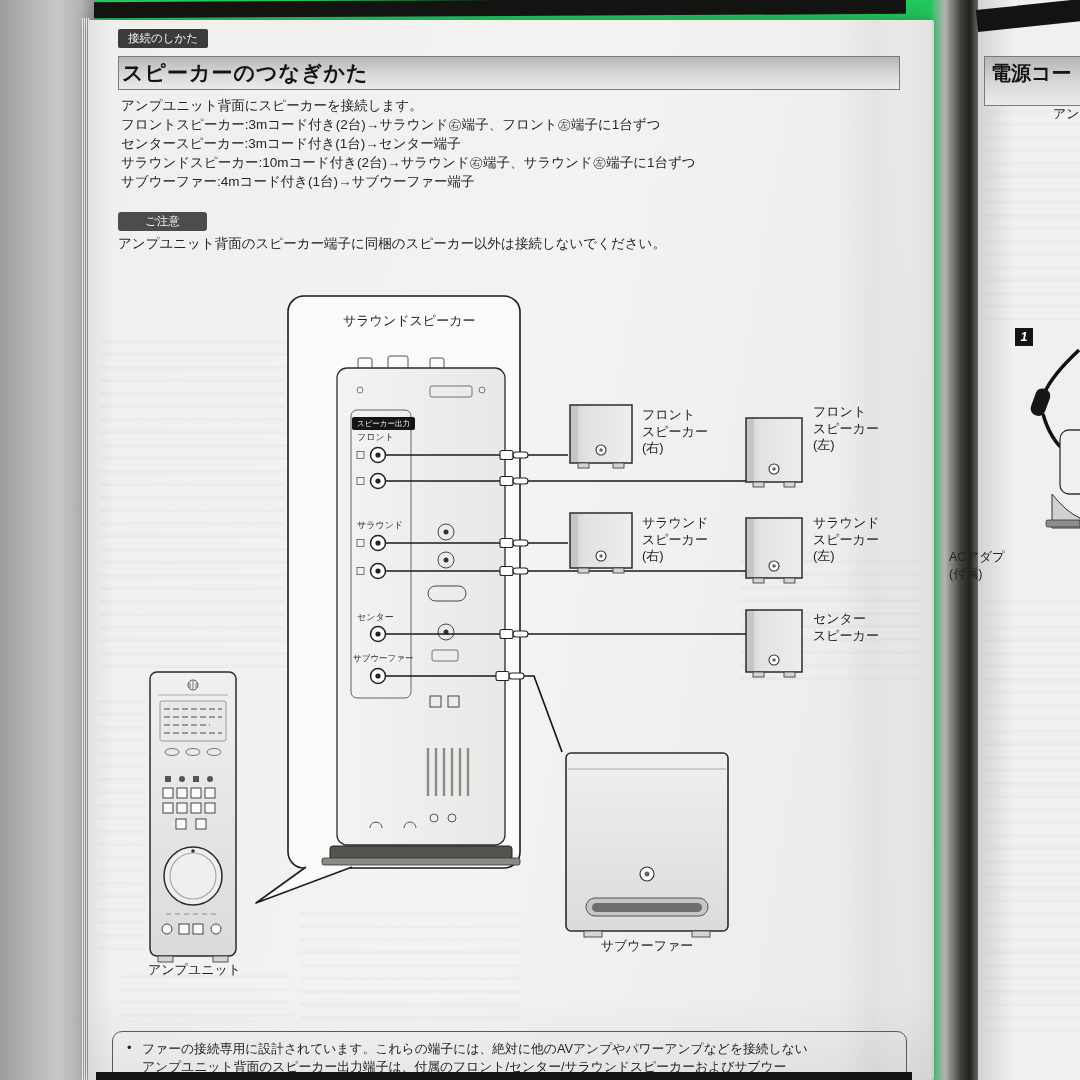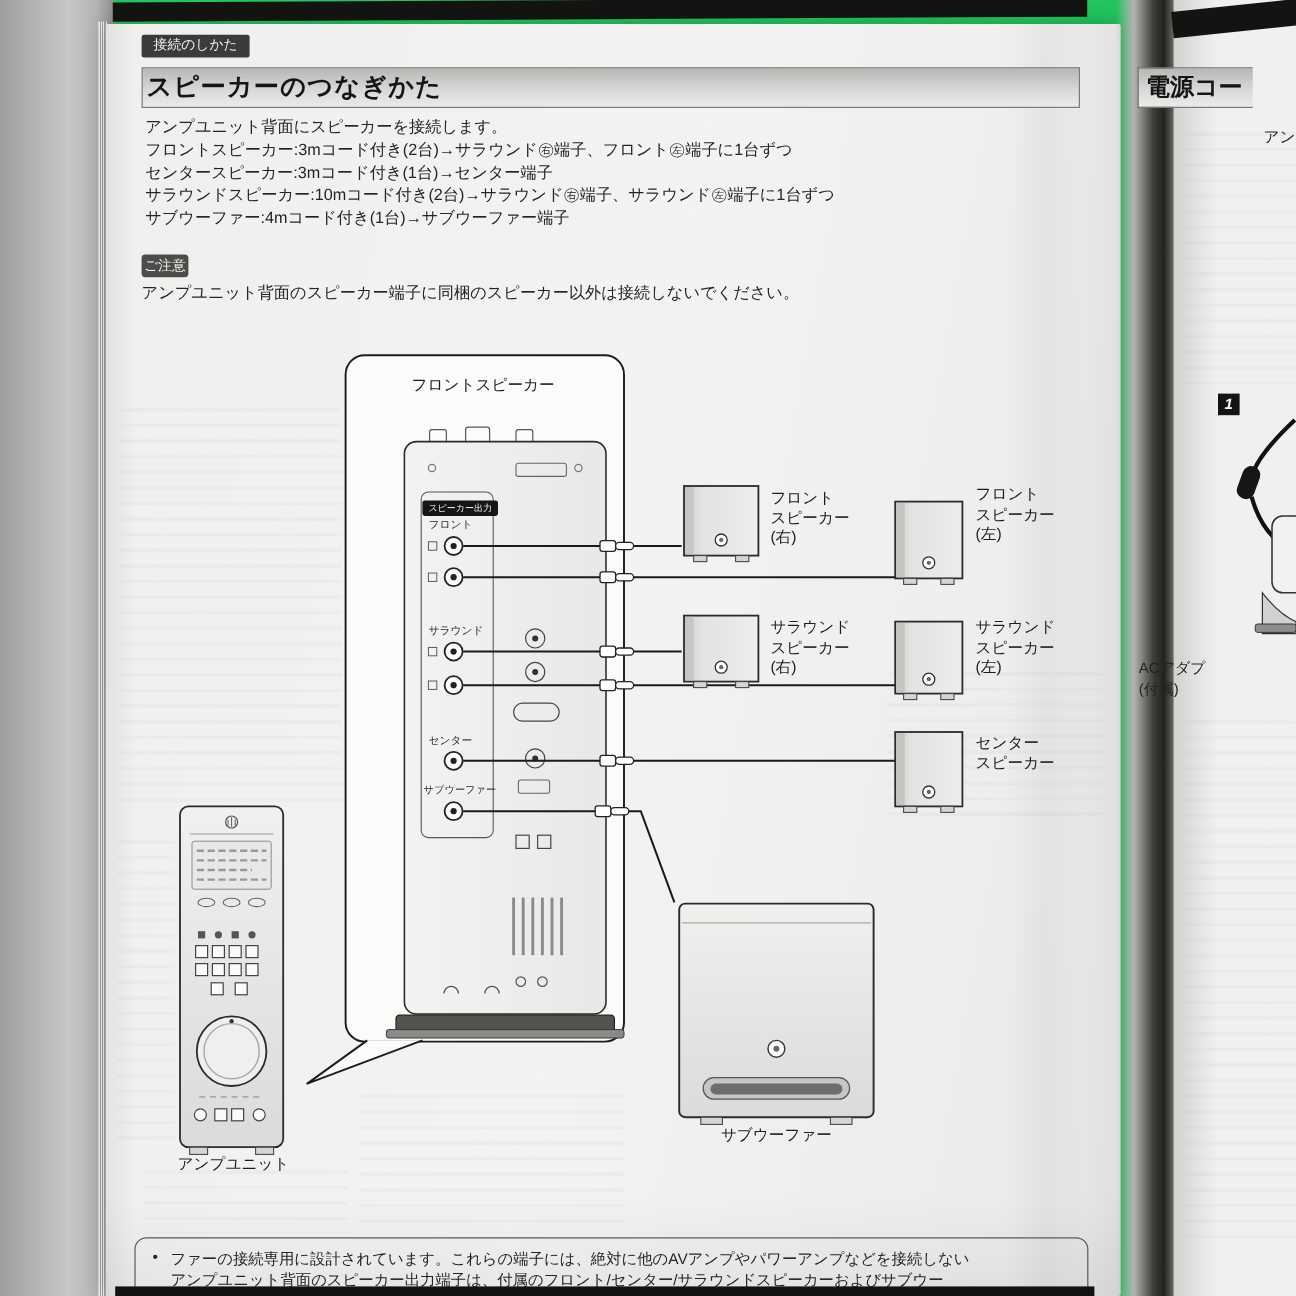"電源コー" .r-title { height: 34px -> 50px; left: 948px -> 984px }
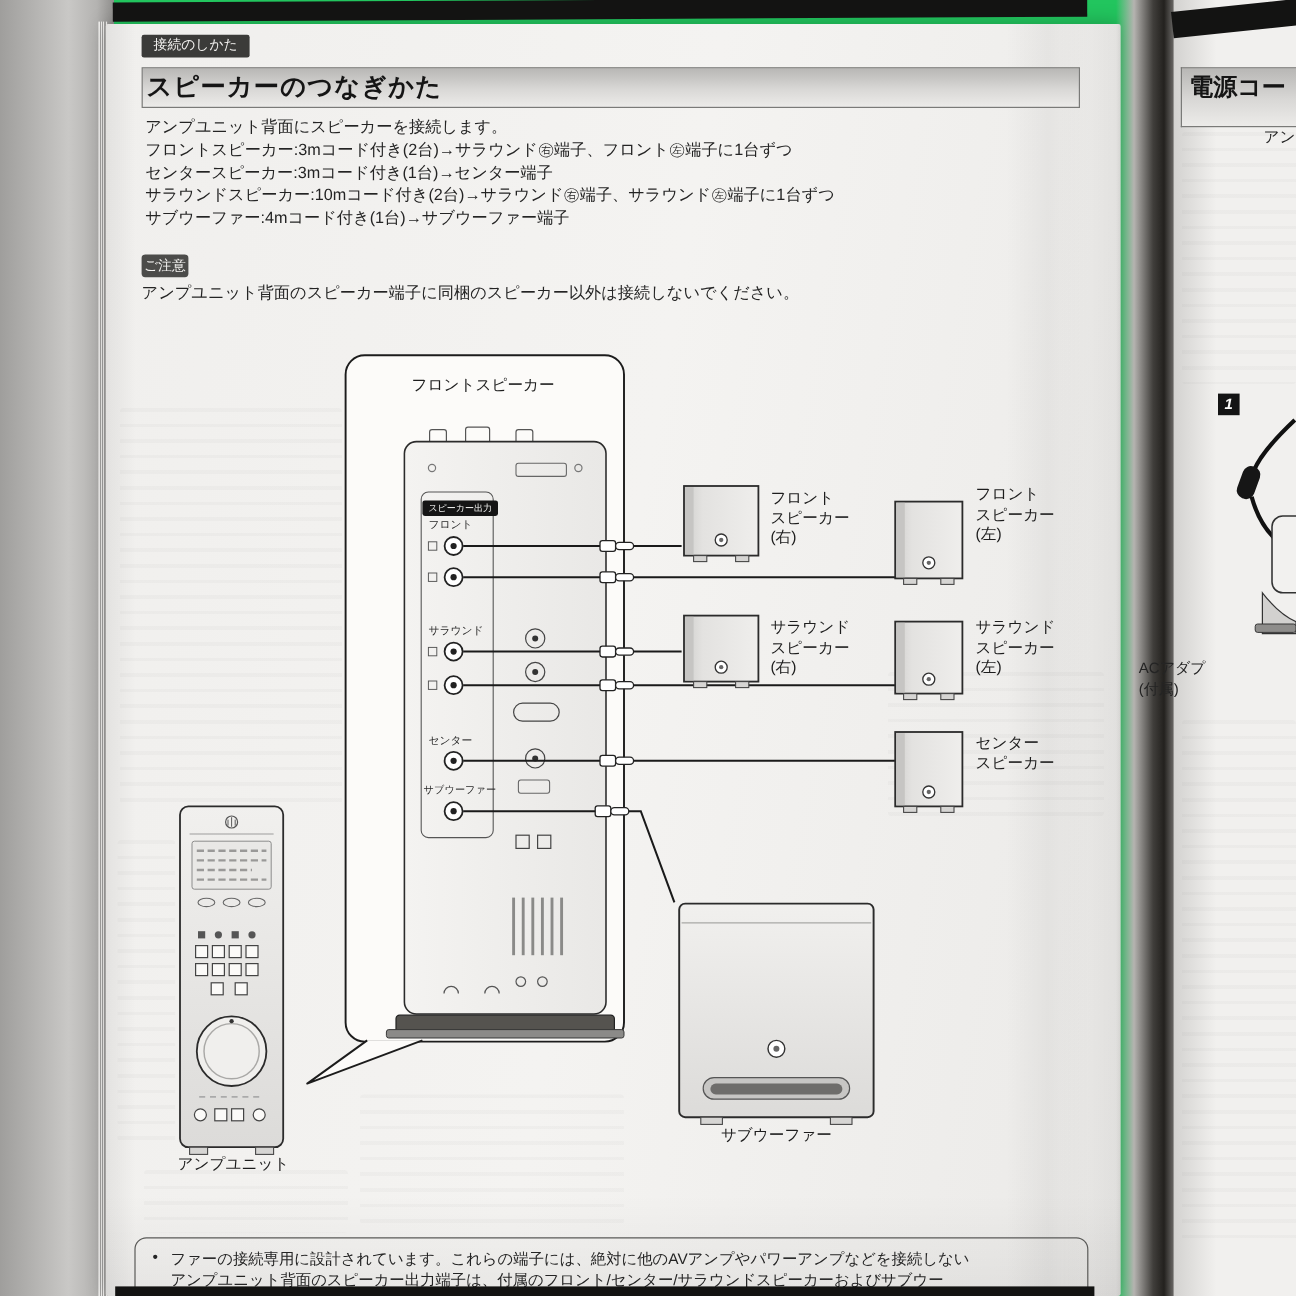"ご注意" .c-badge { padding: 2px 2px -> 2px 27px }
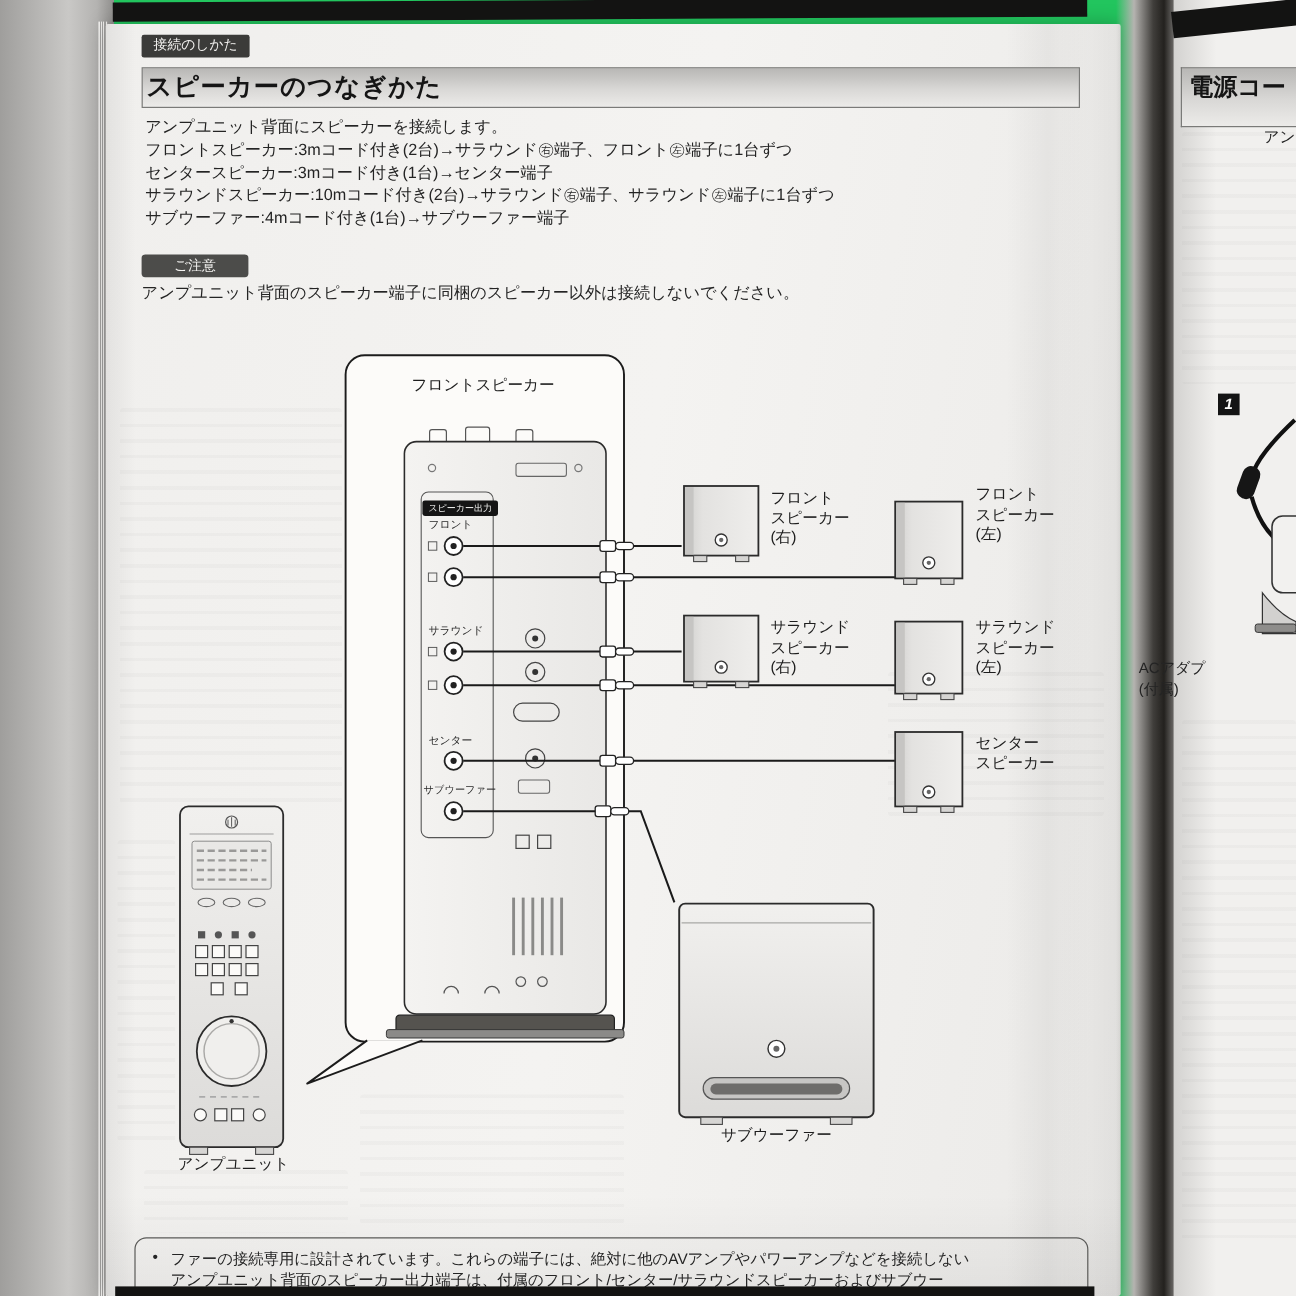"フロントスピーカー" div.abs { text: フロント -> サラウンド }
